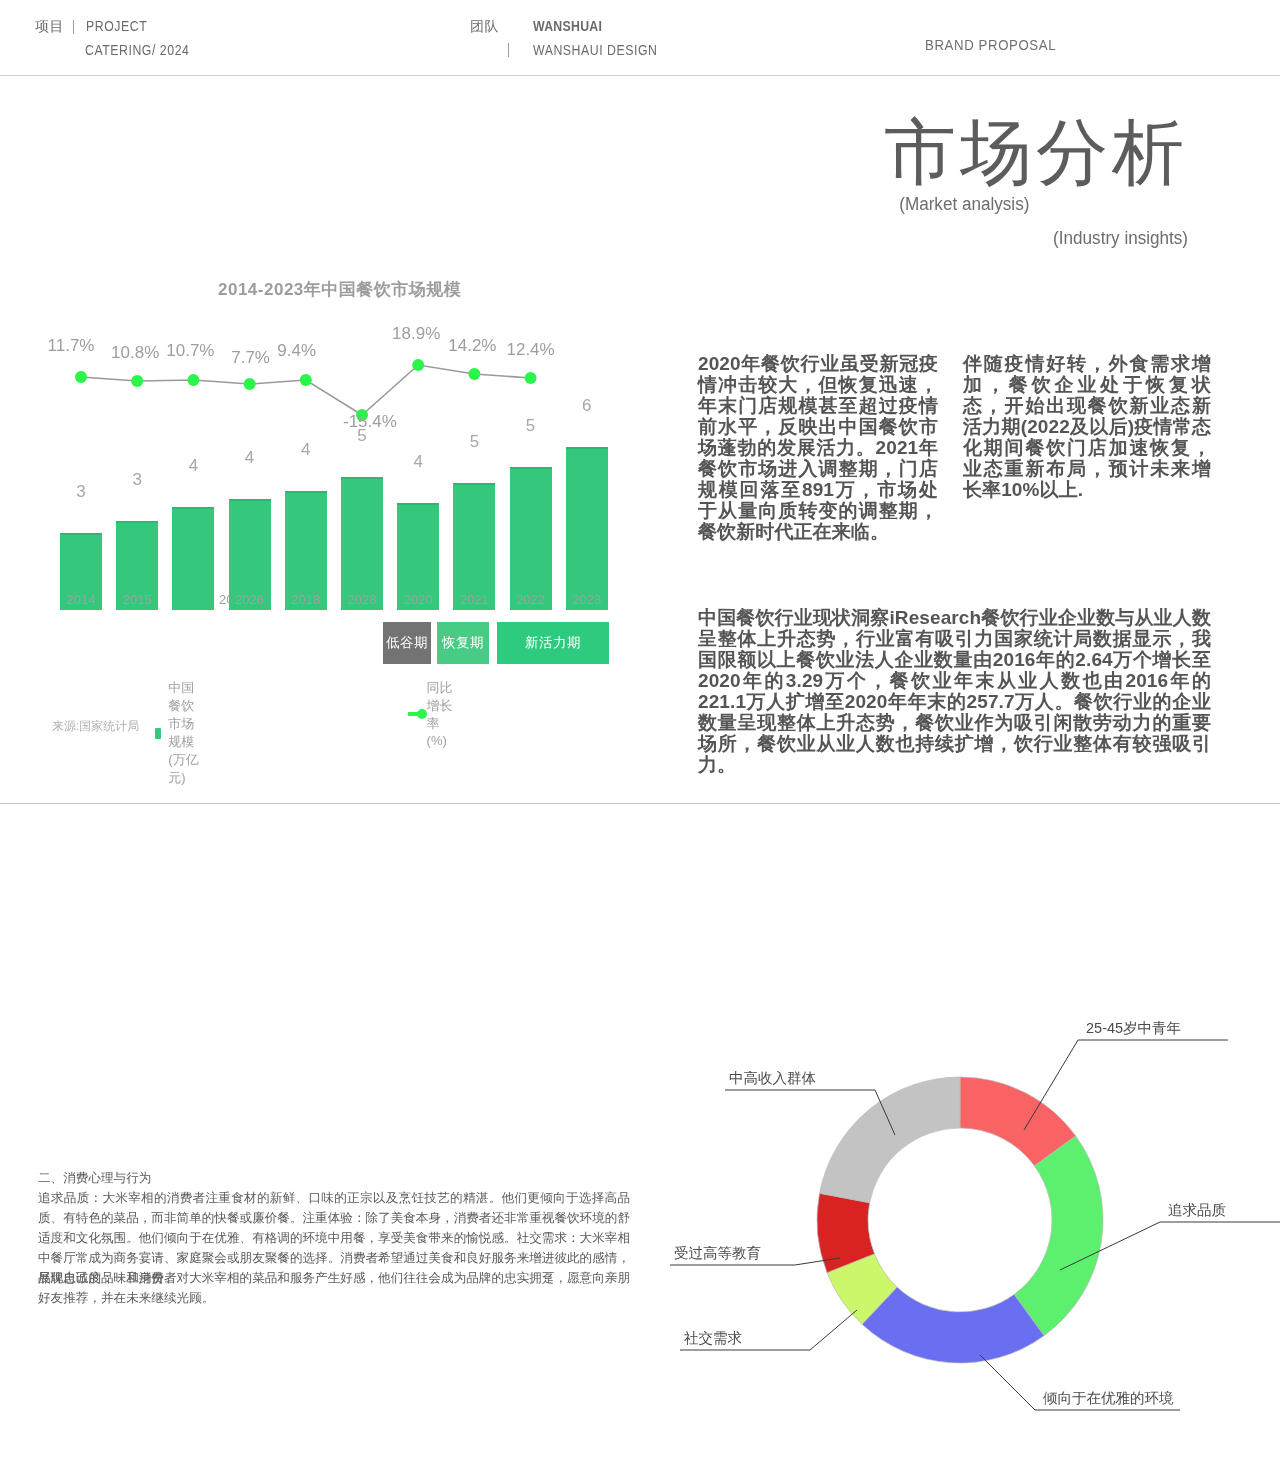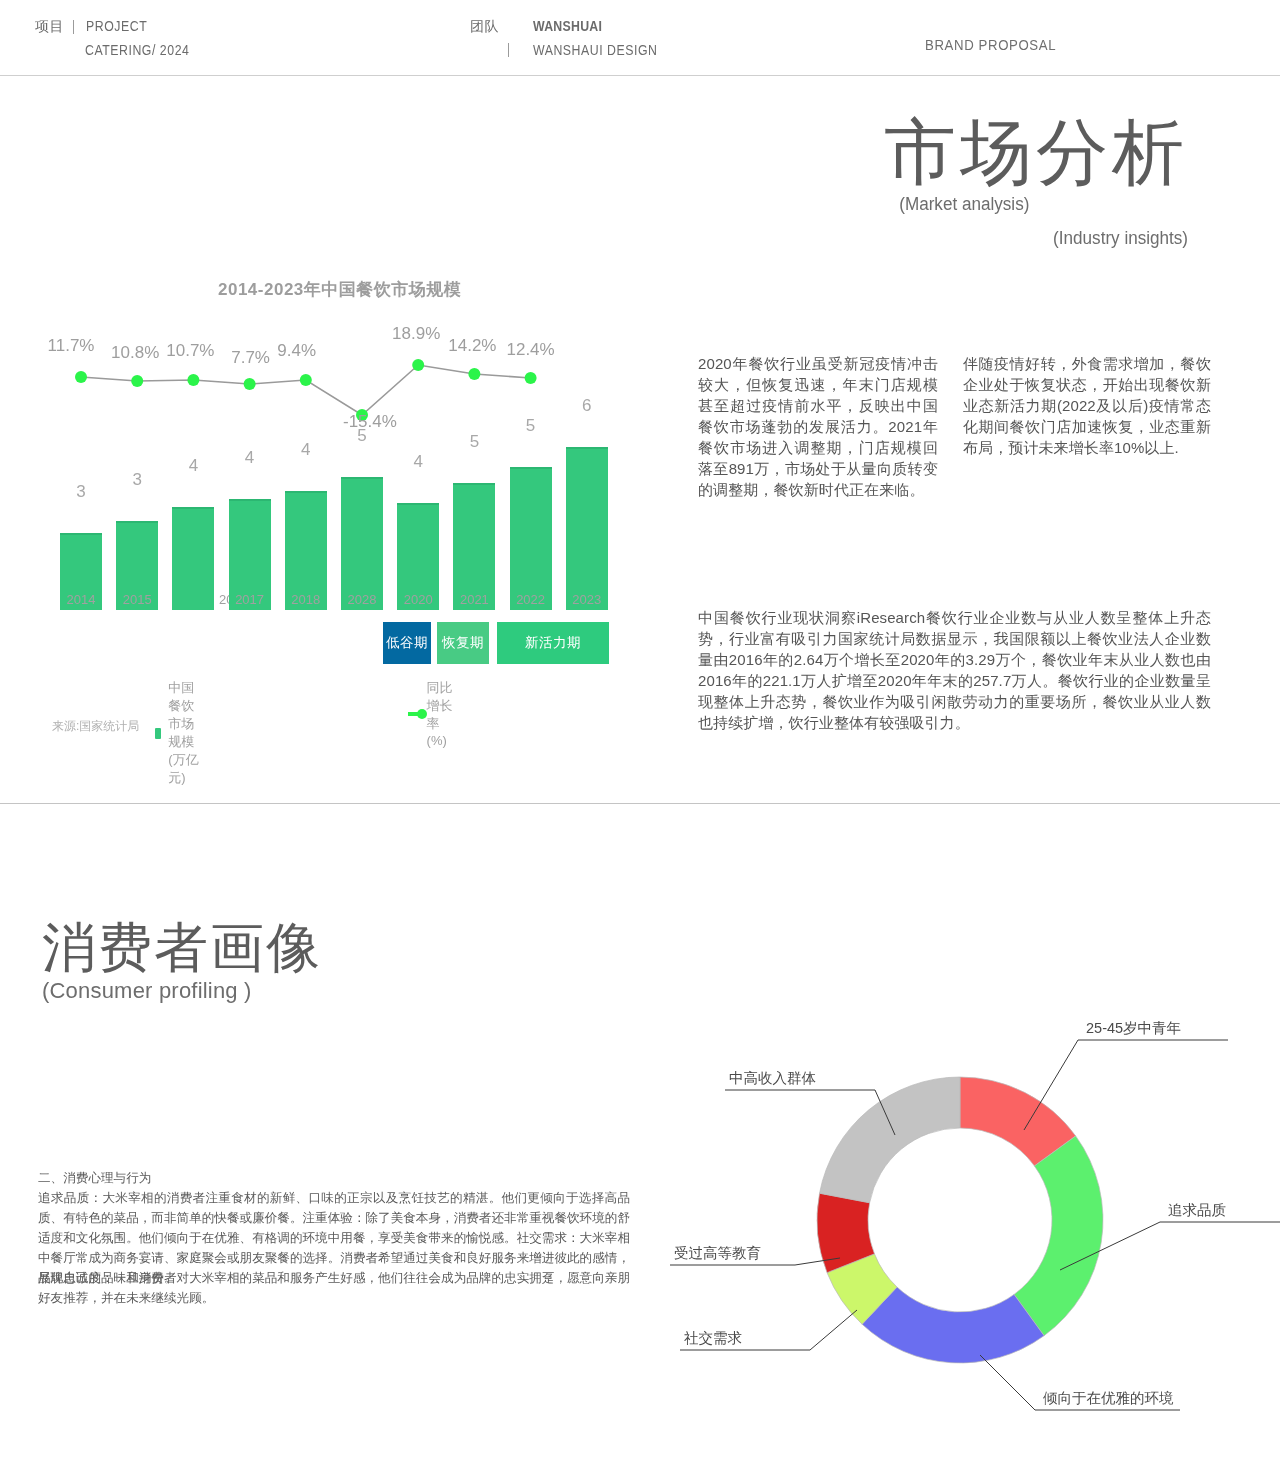"2020年餐饮行业虽受新冠疫情冲击较大，但恢复迅速，年末门店规模甚至超过疫情前水" .ptext { font-size: 15px -> 19px; font-weight: none -> bold }
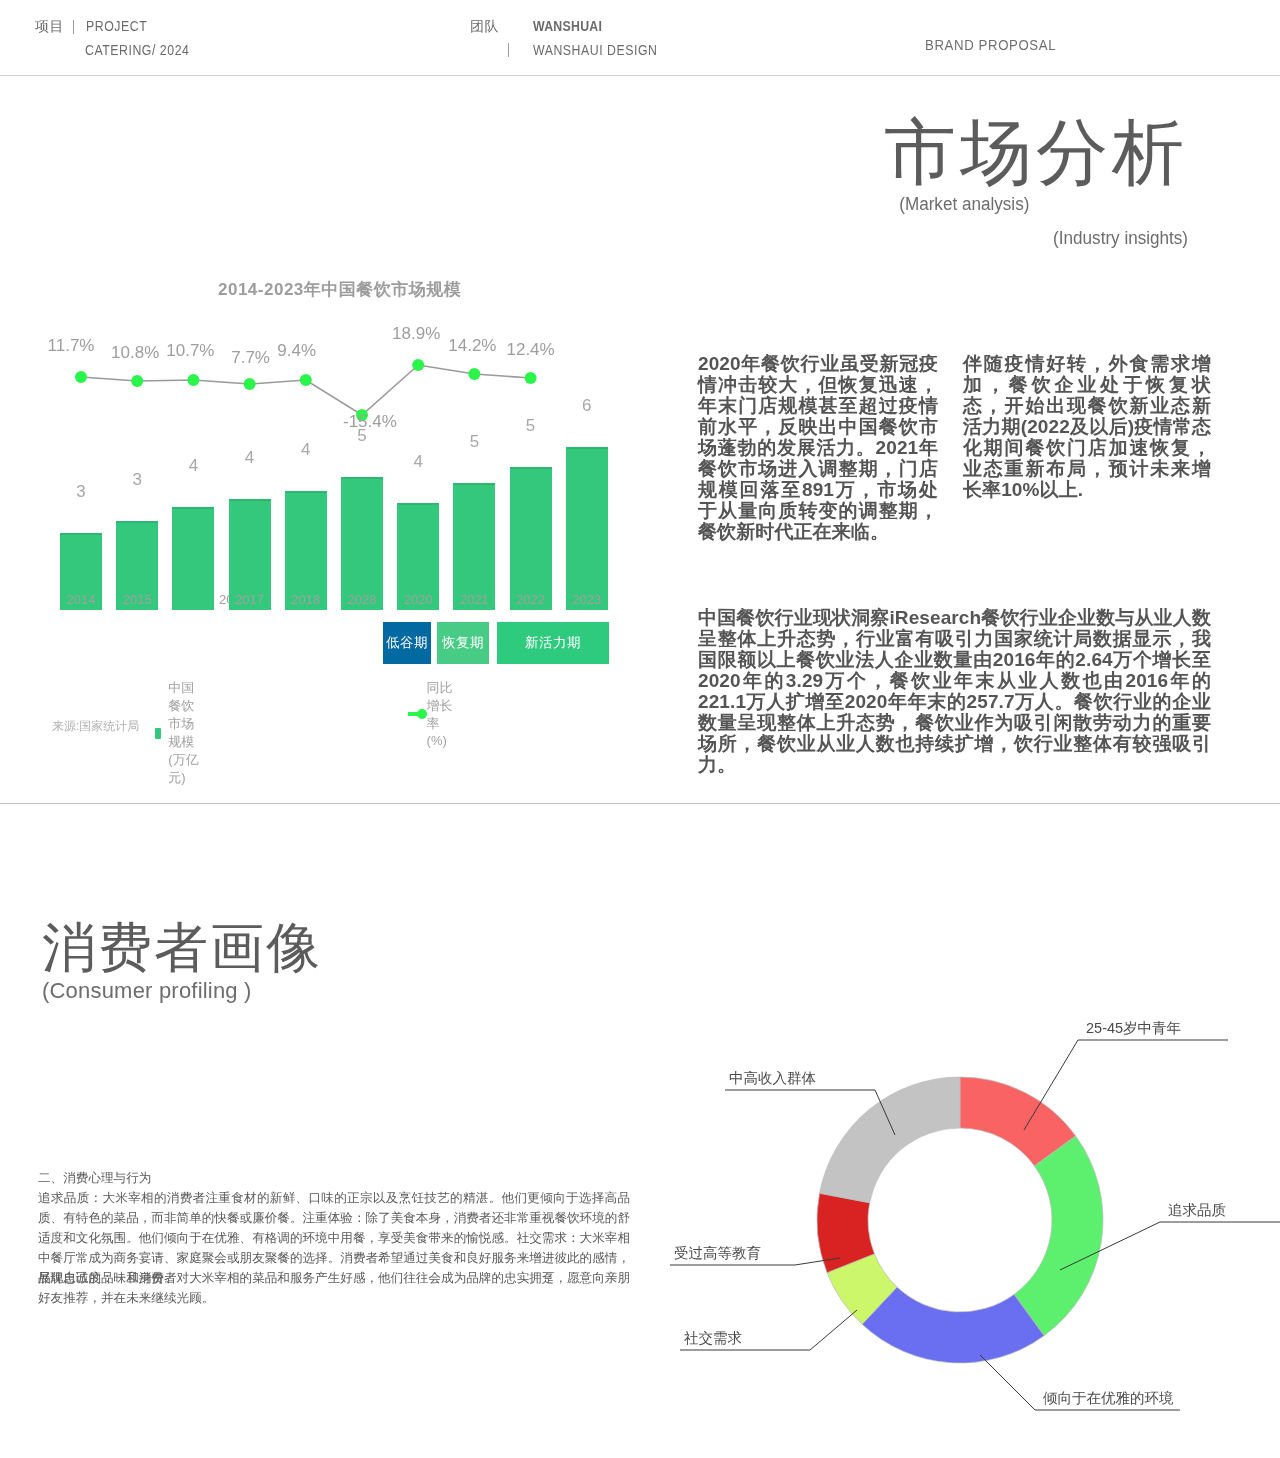"2017" div.xlabel { text: 2017 -> 2026 }
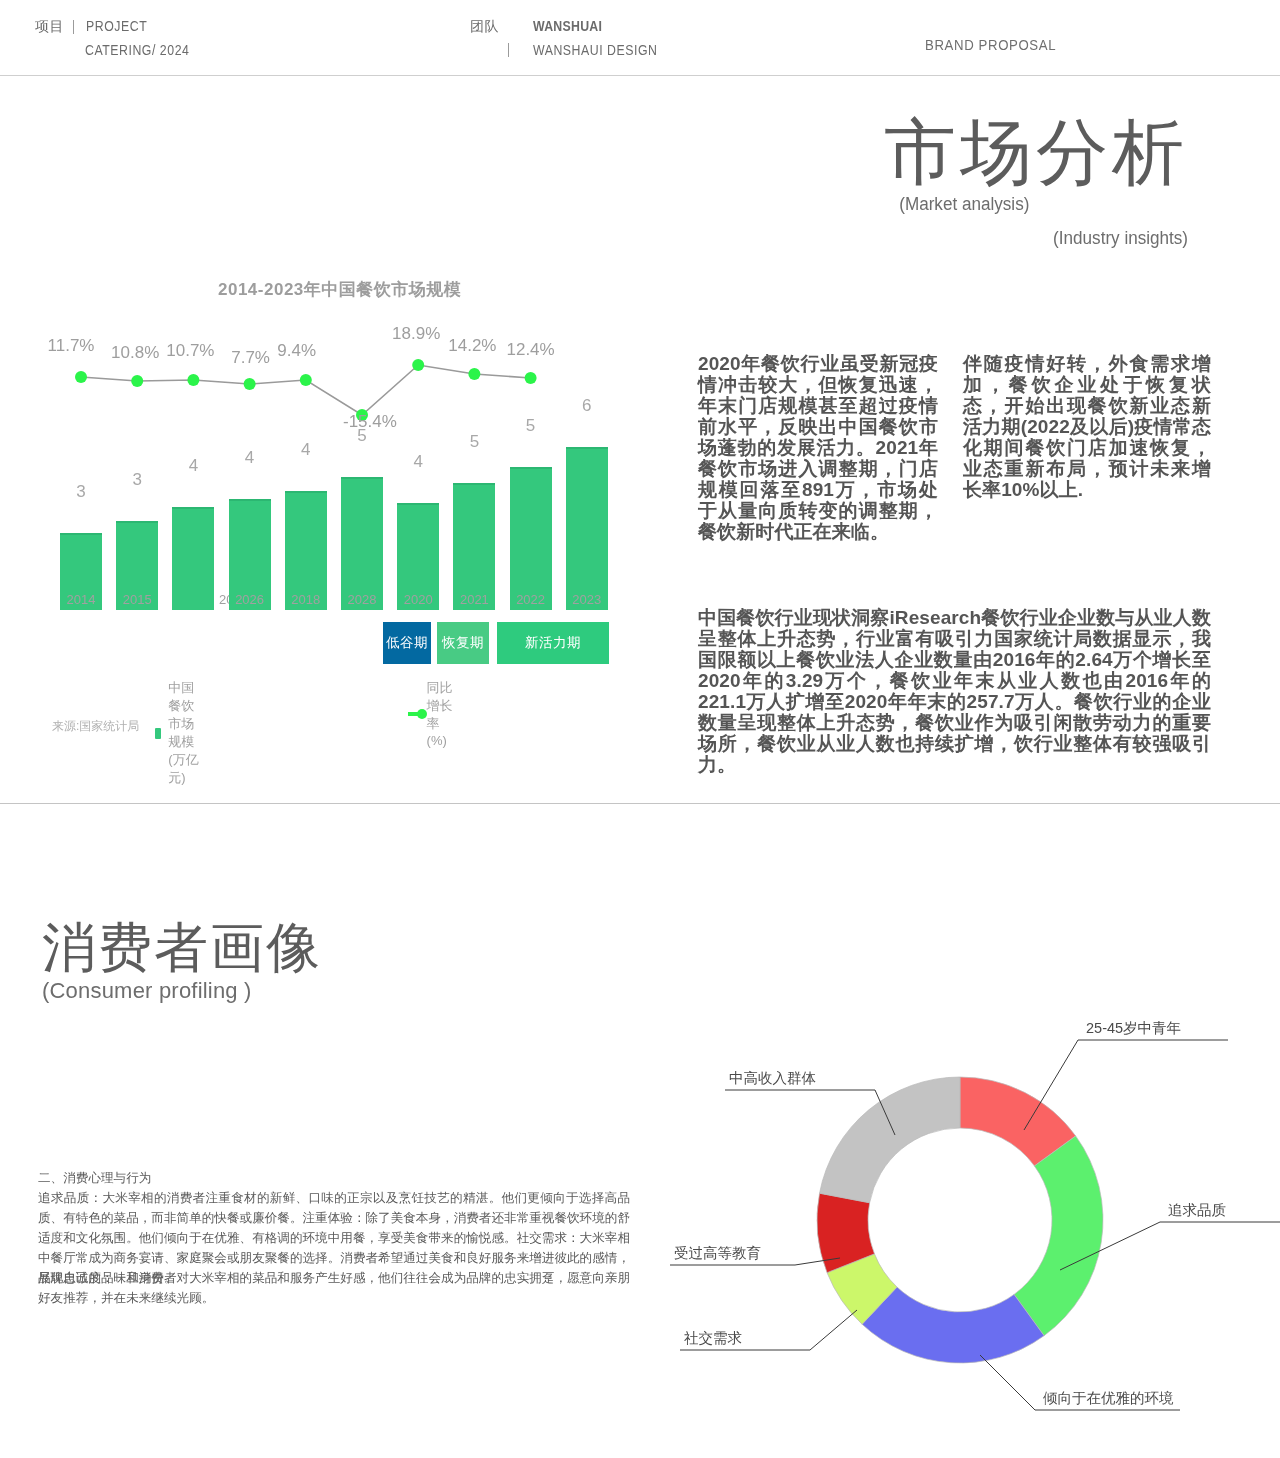"低谷期" div.phase { background: #0369a1 -> #737373 }
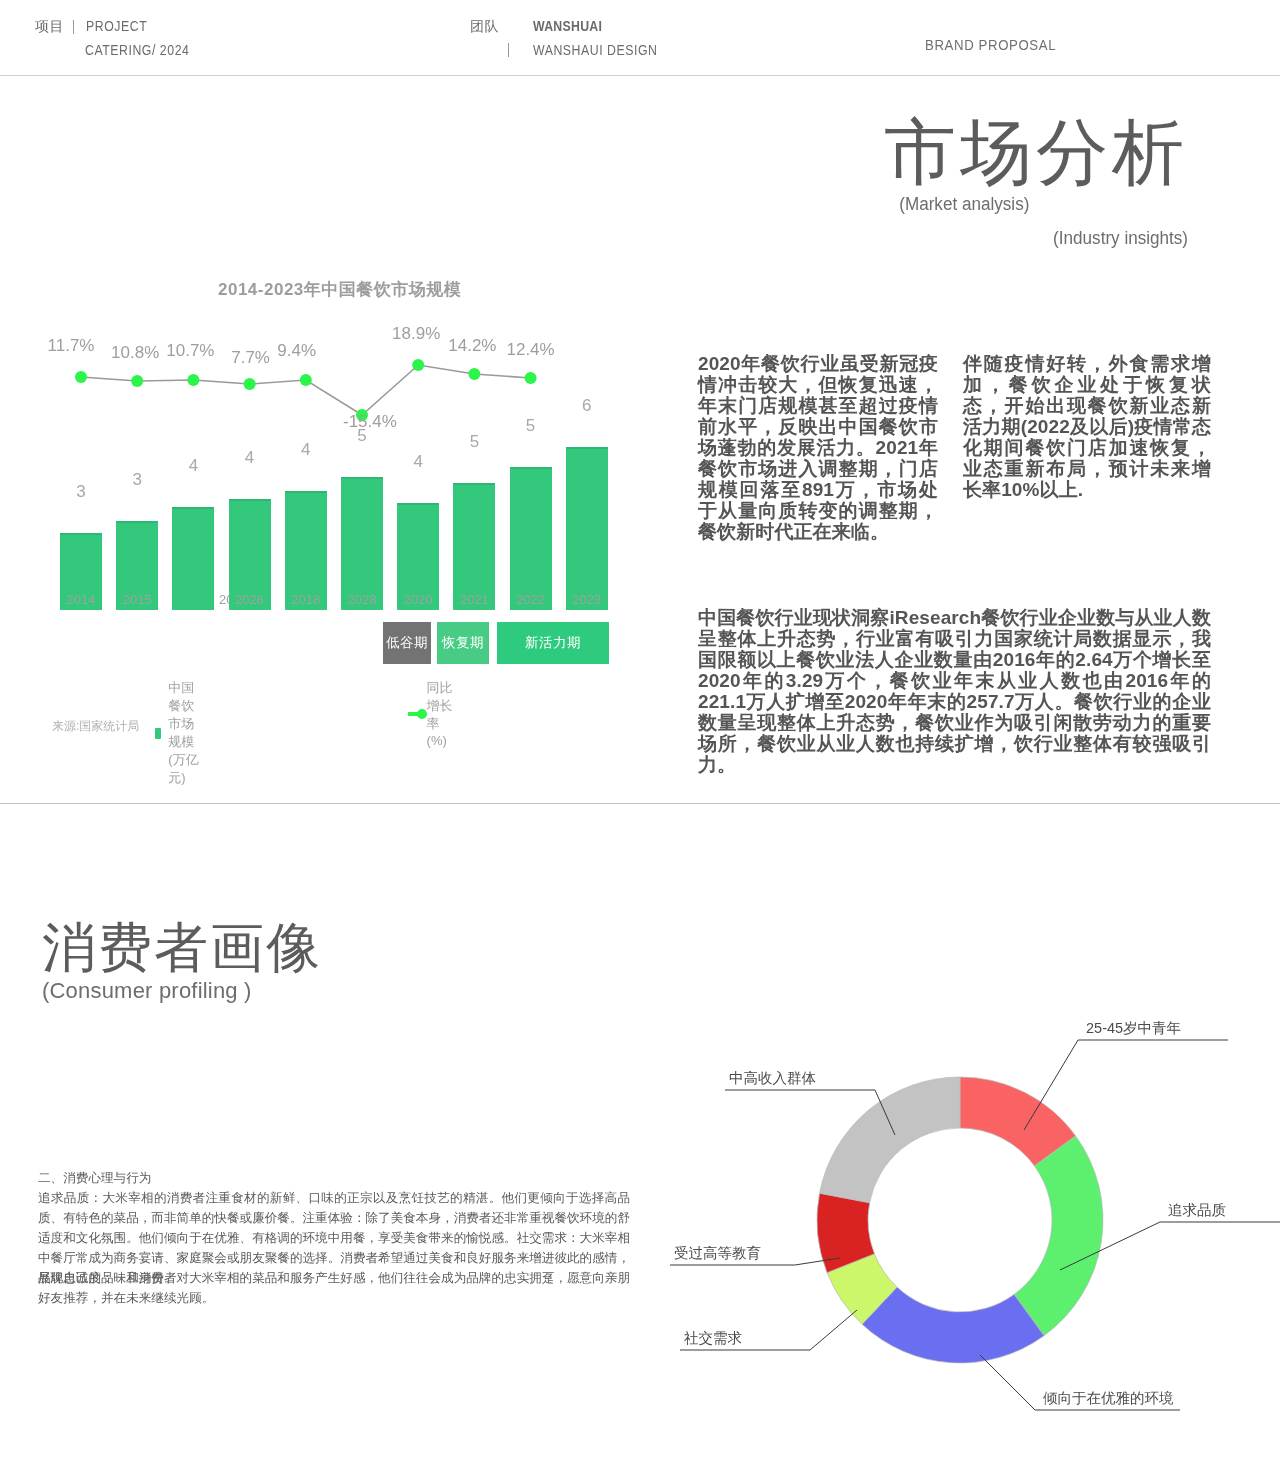"消费者画像" div.sec2-title { html: <div> <div>消费者画像</div> <div>(Consumer profiling )</div> </div> -> none }
